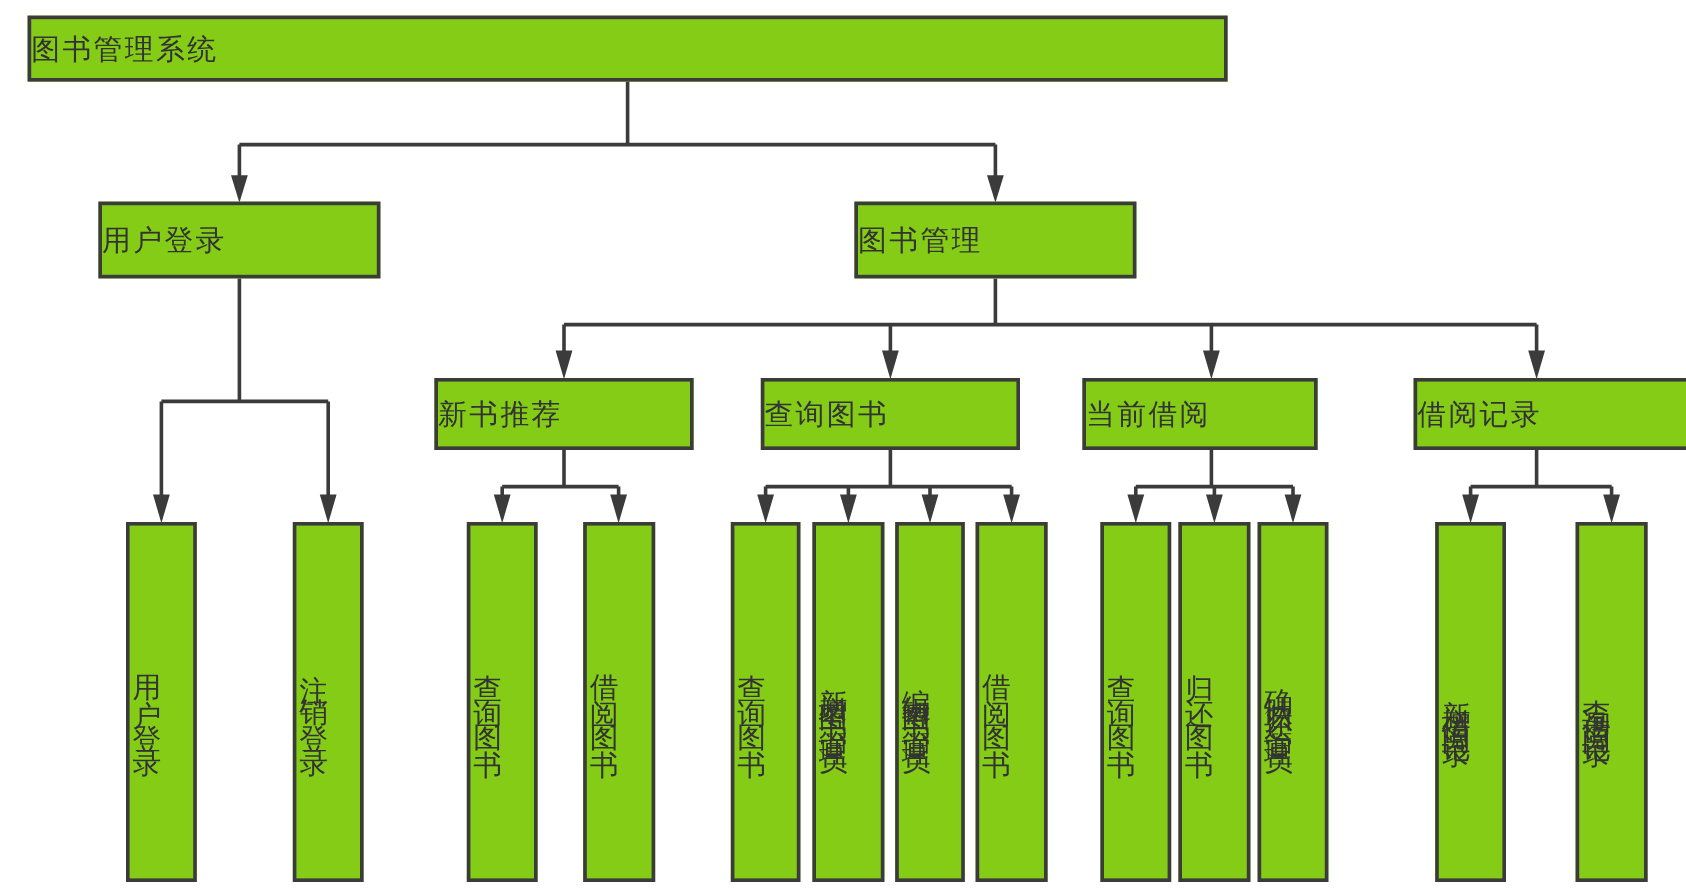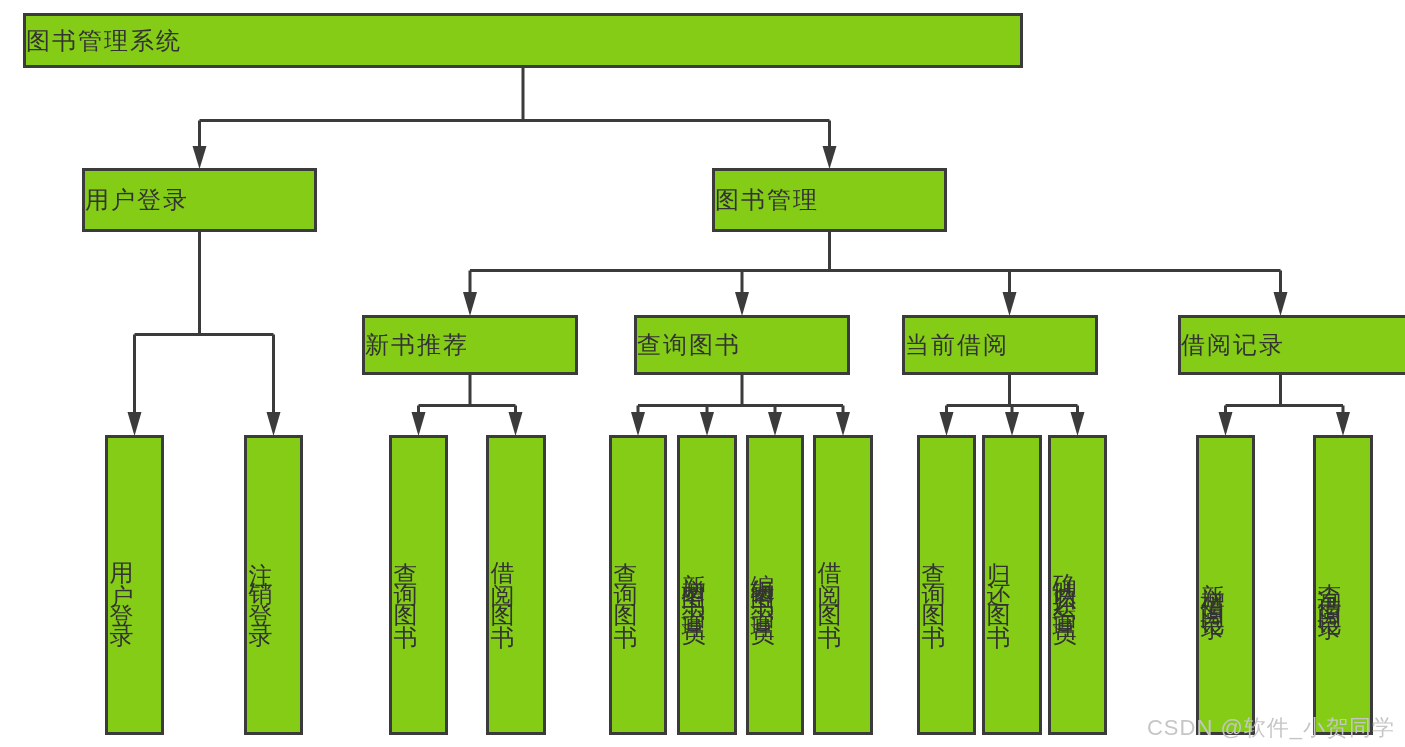"CSDN @软件_小贺同学" div.watermark { html: <div>CSDN @软件_小贺同学</div> -> none }
